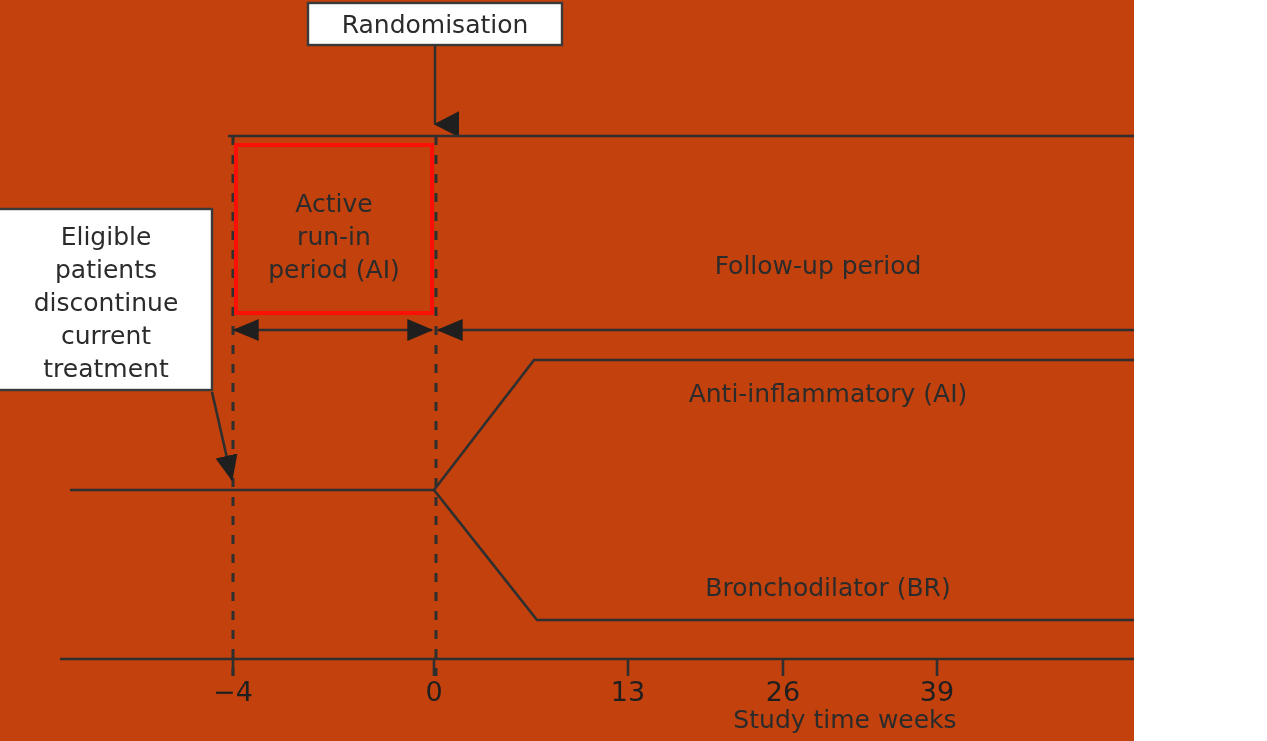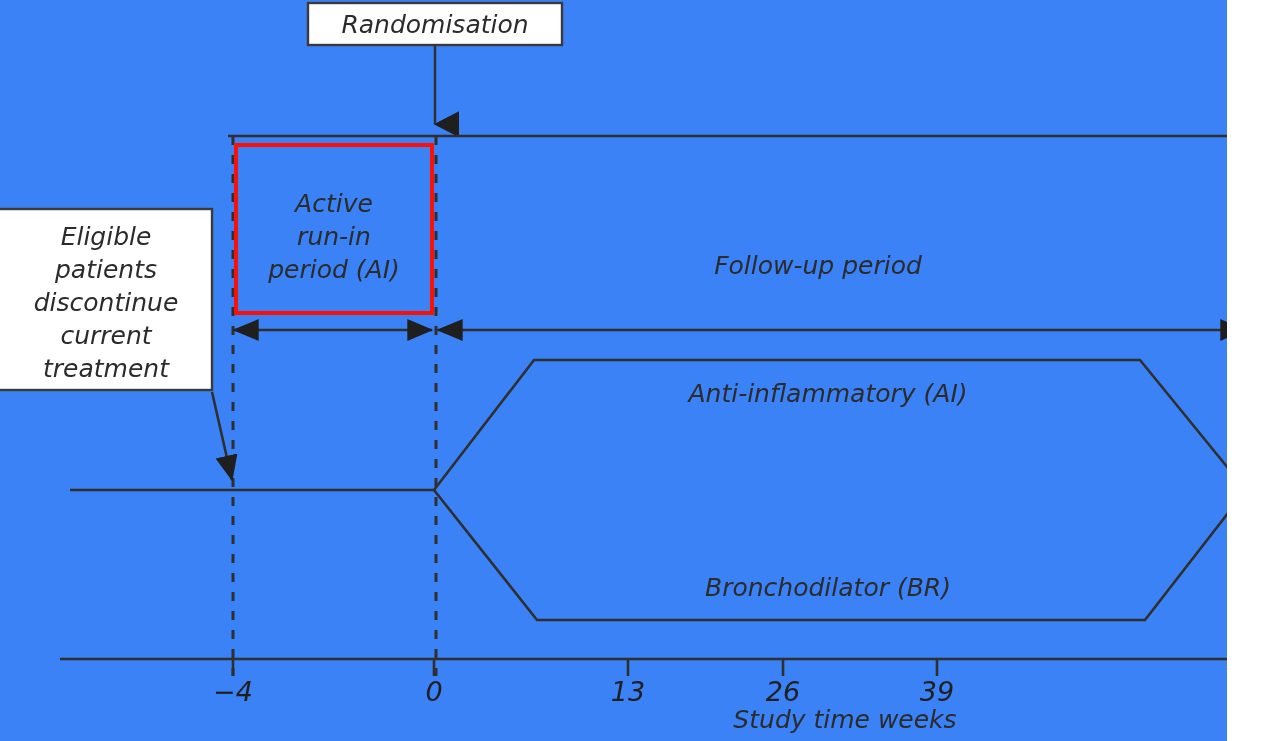"Randomisation" #diagram-root { background: #3b82f6 -> #c2410c; font-style: italic -> none; width: 1227px -> 1134px }
